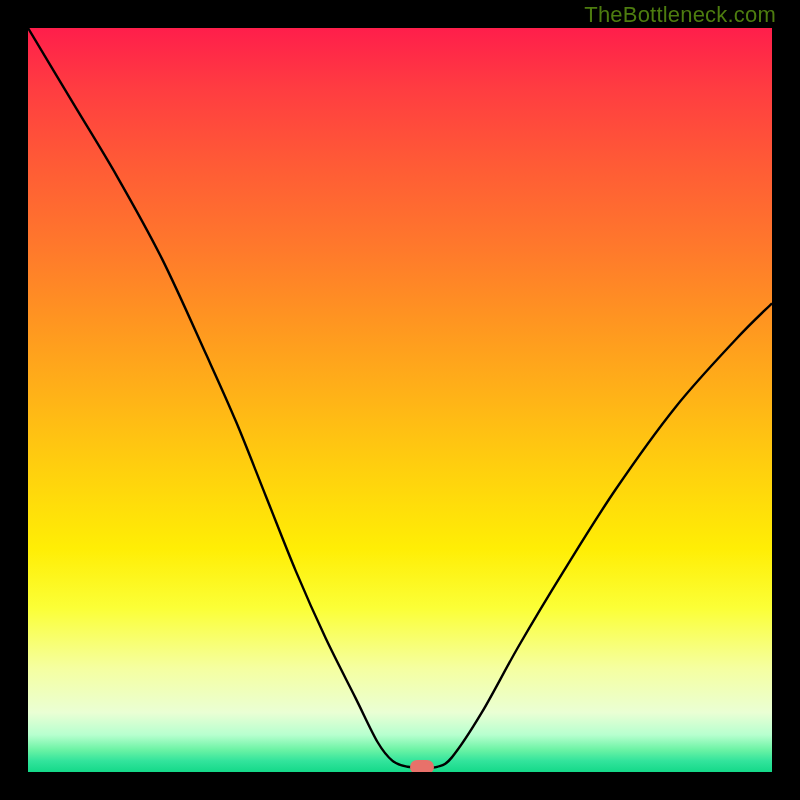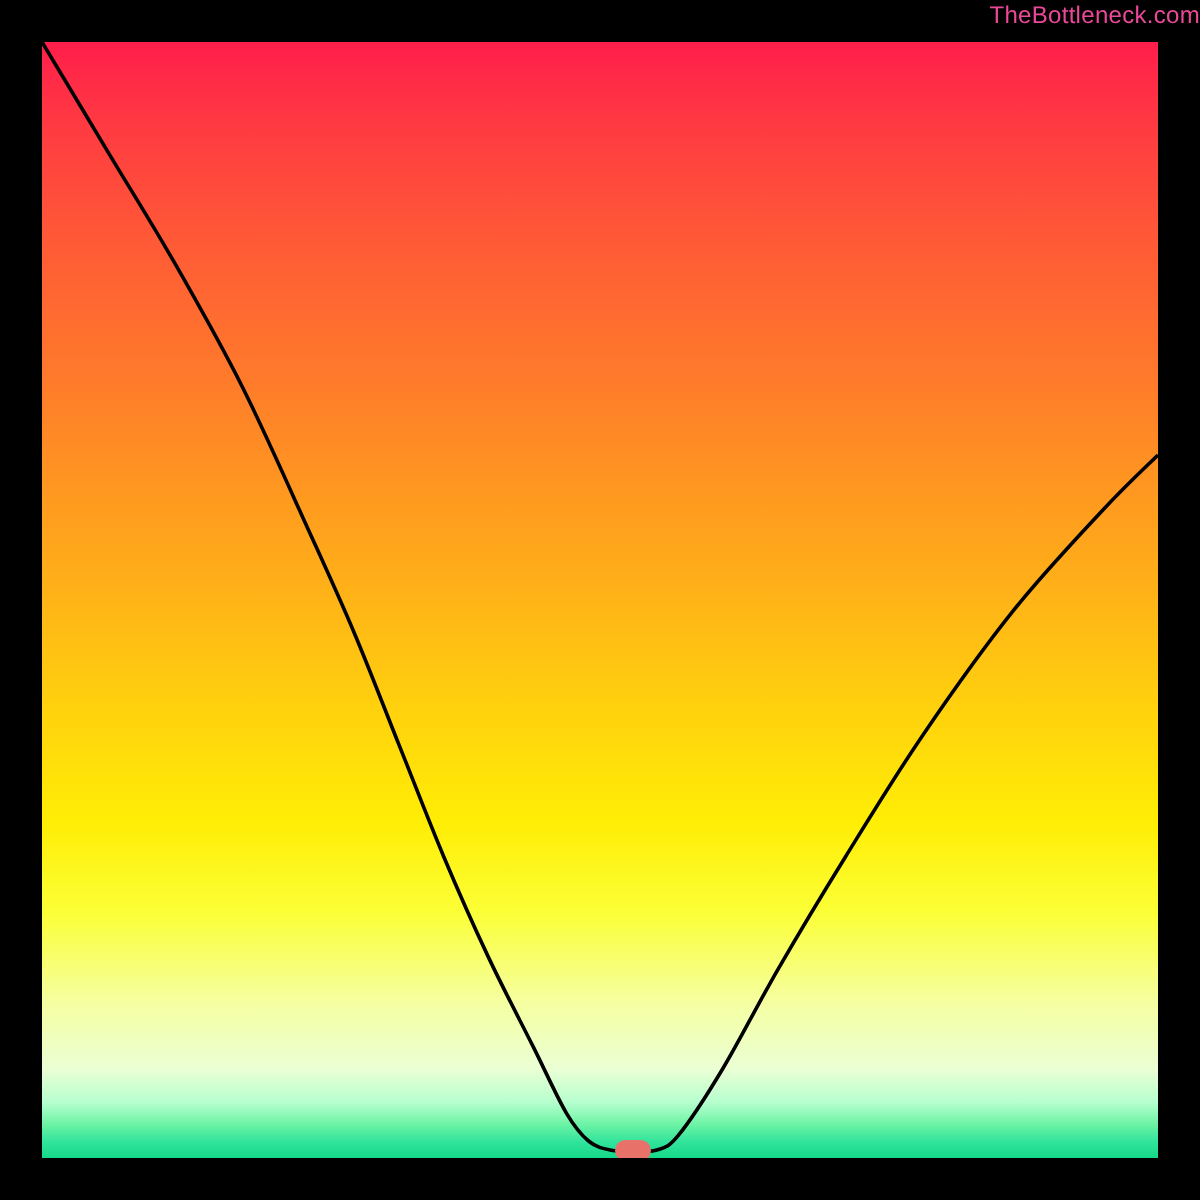"TheBottleneck.com" .watermark { color: #ec4899 -> #4d7c0f; font-size: 16px -> 22px; right: 0 -> 24px }
